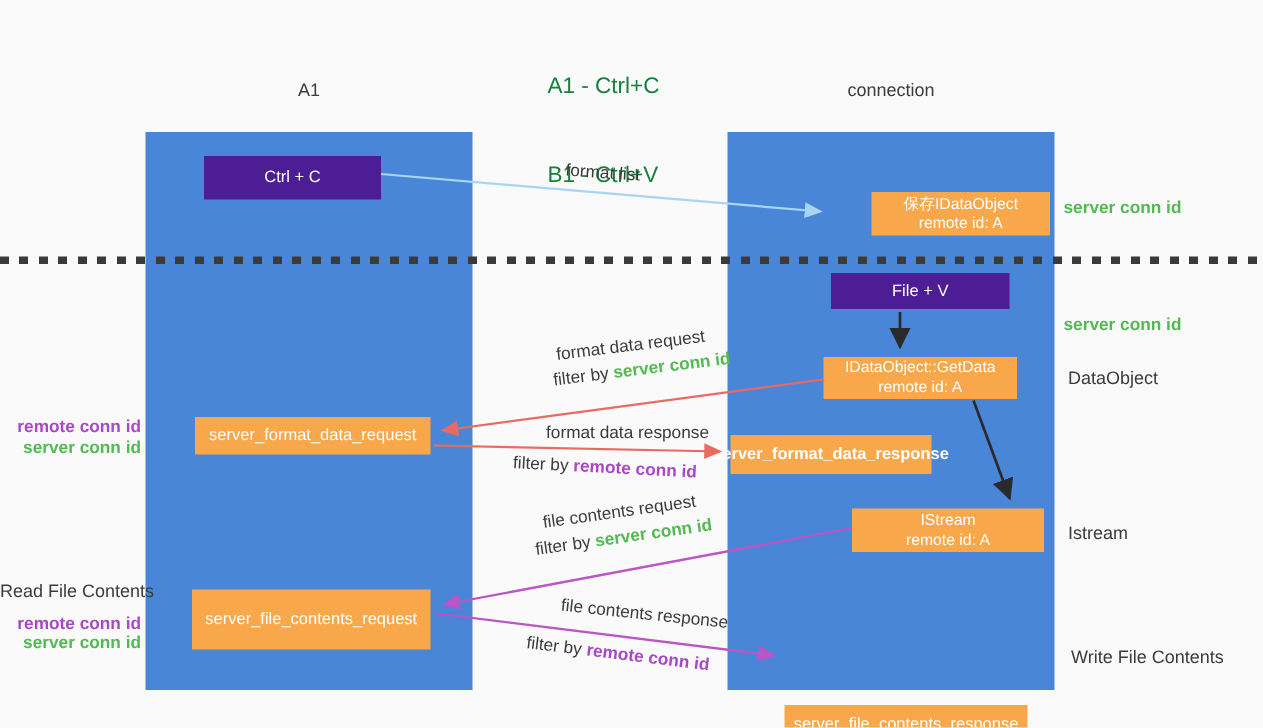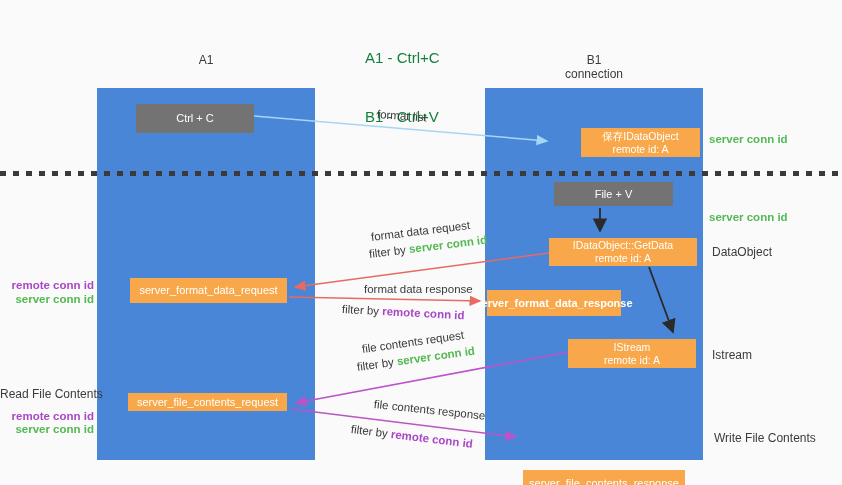"B1" div { html: <div>B1</div> -> none }
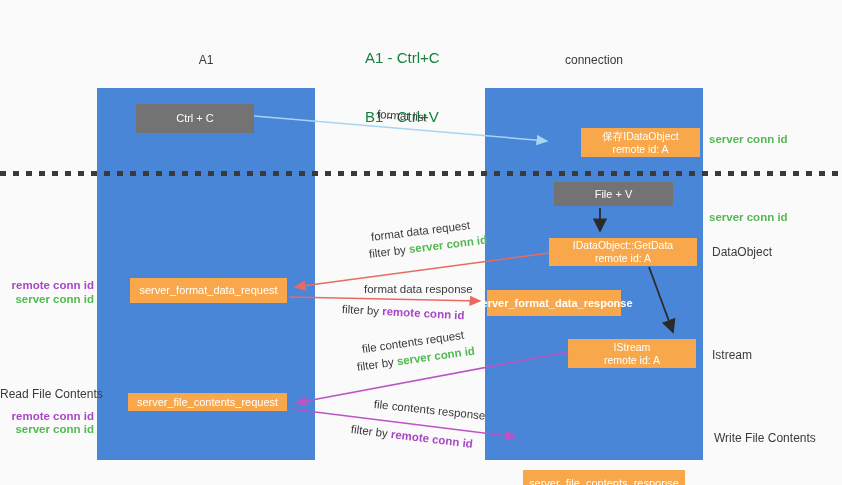"Ctrl + C" .green { background: #737373 -> #4c1d95 }
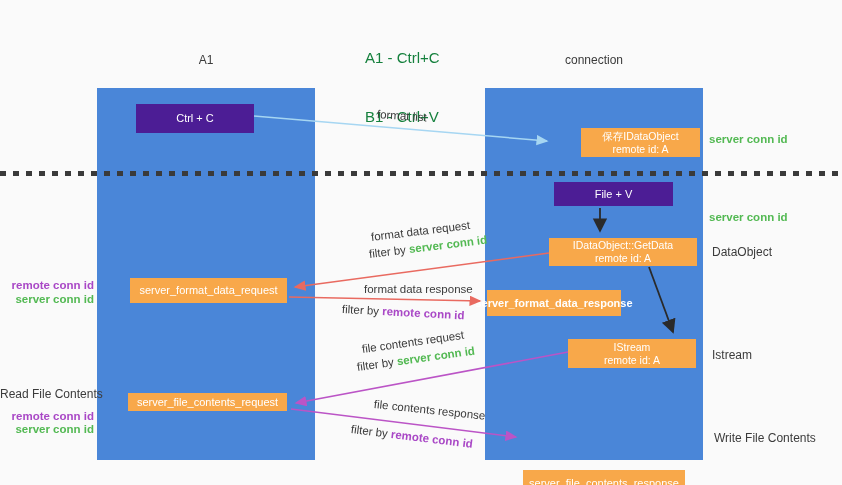"IDataObject::GetData" div.abs { width: 148px -> 129px }
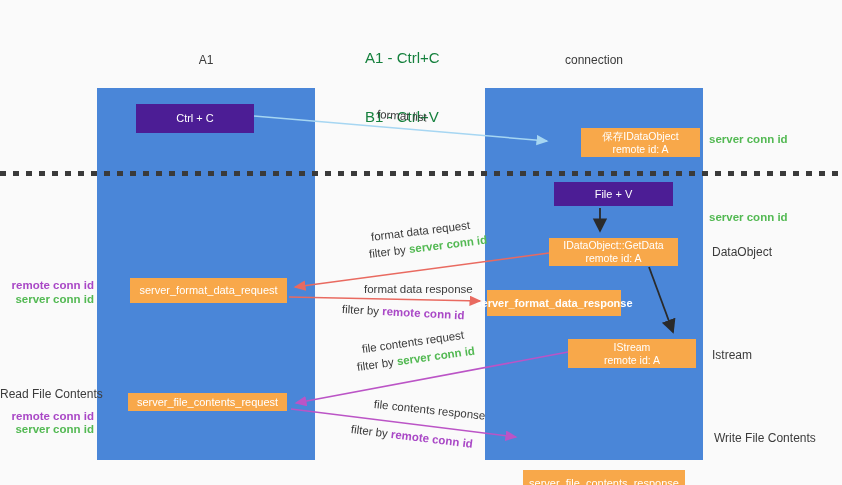"server_file_contents_request" div.abs { height: 18px -> 40px }
